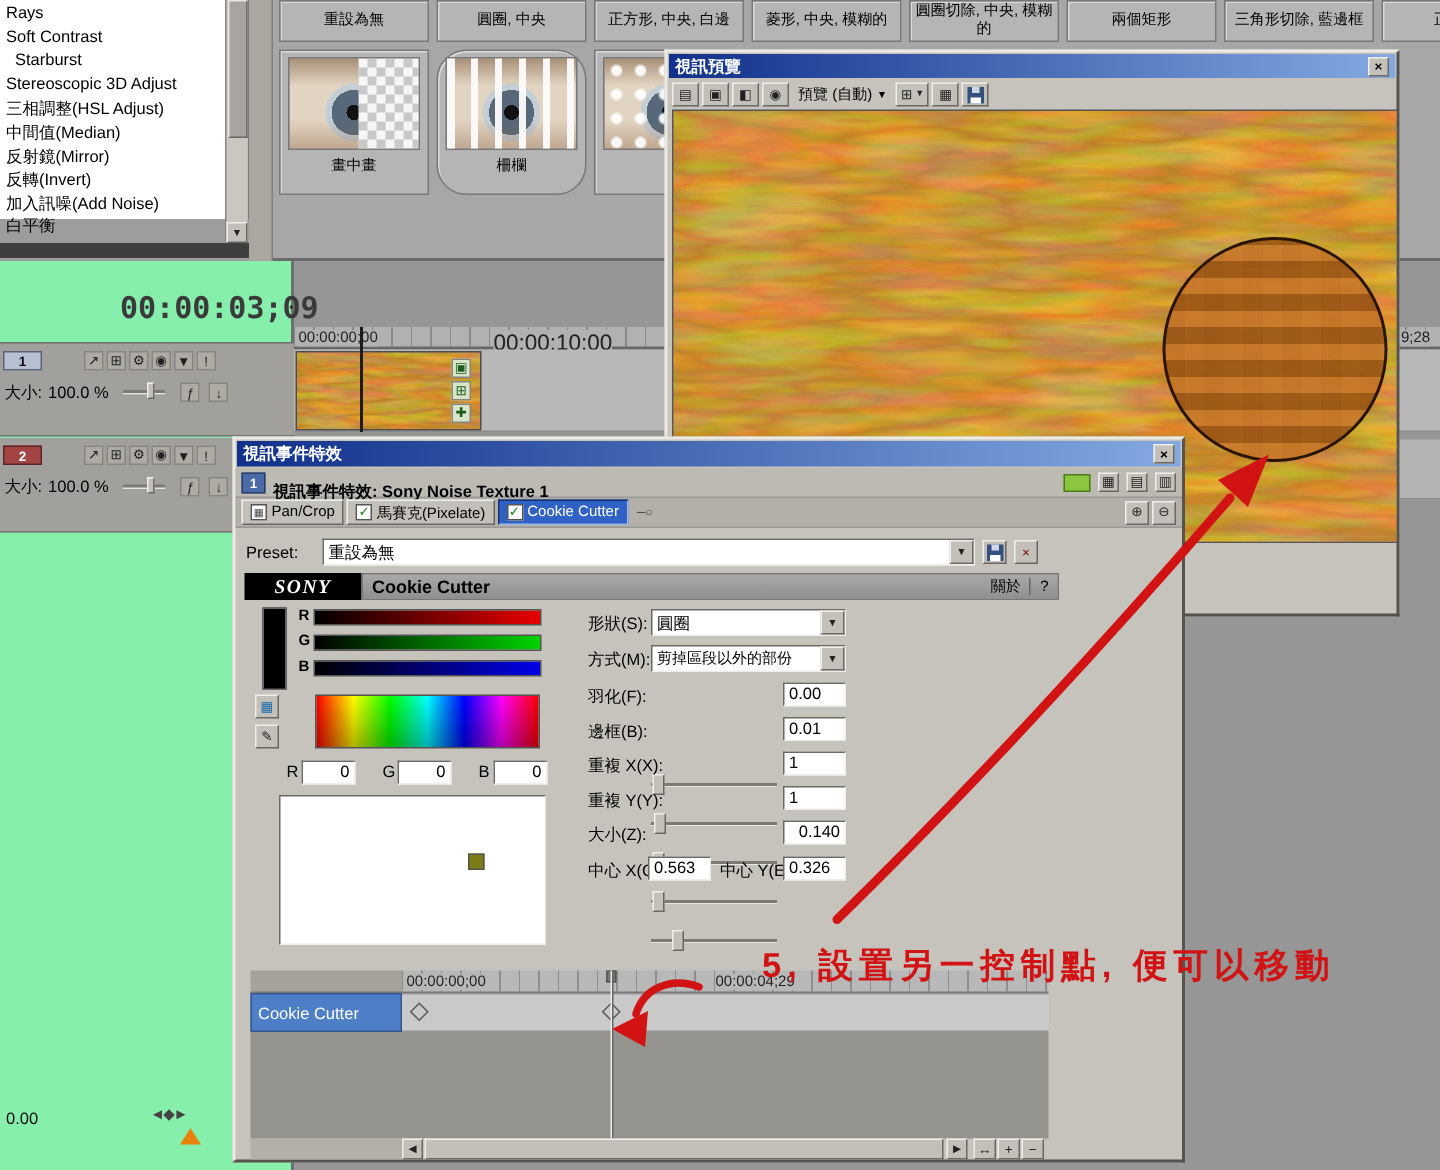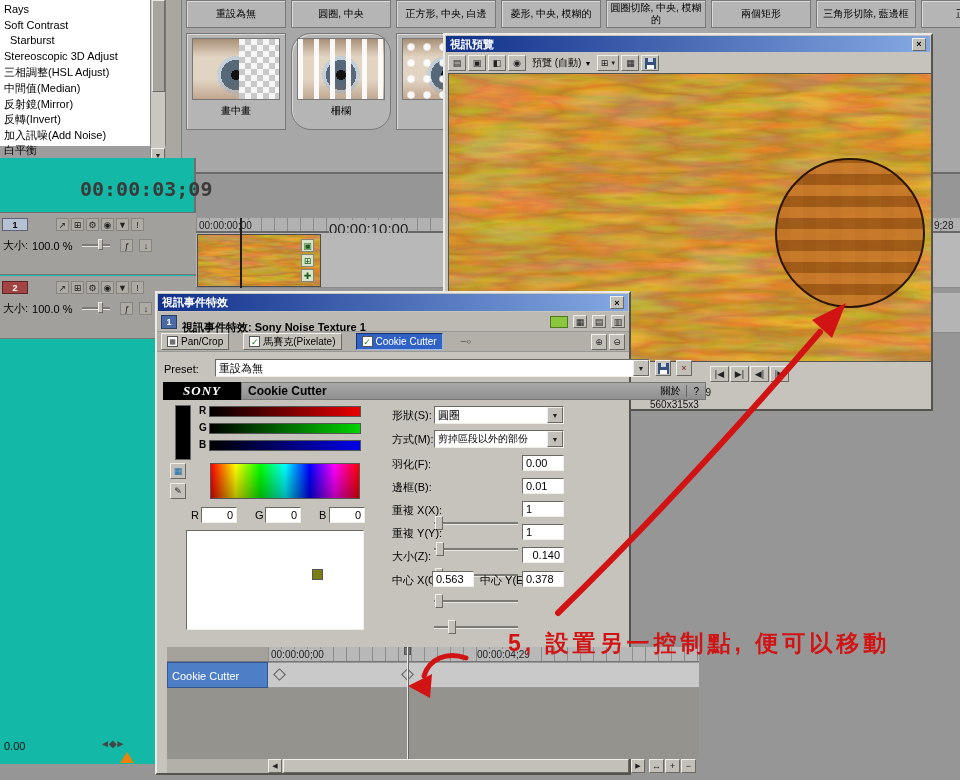"00:00:03;09" div.w { background: #14b8a6 -> #86efac; top: 158px -> 174px }
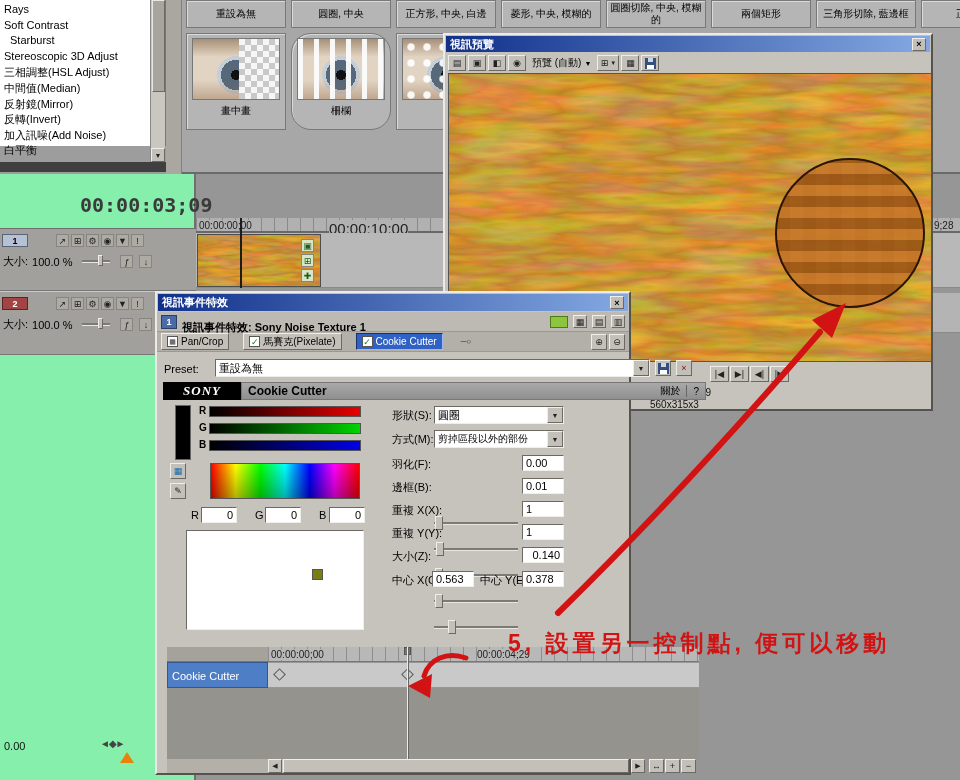"視訊事件特效" div.w { width: 476px -> 635px }
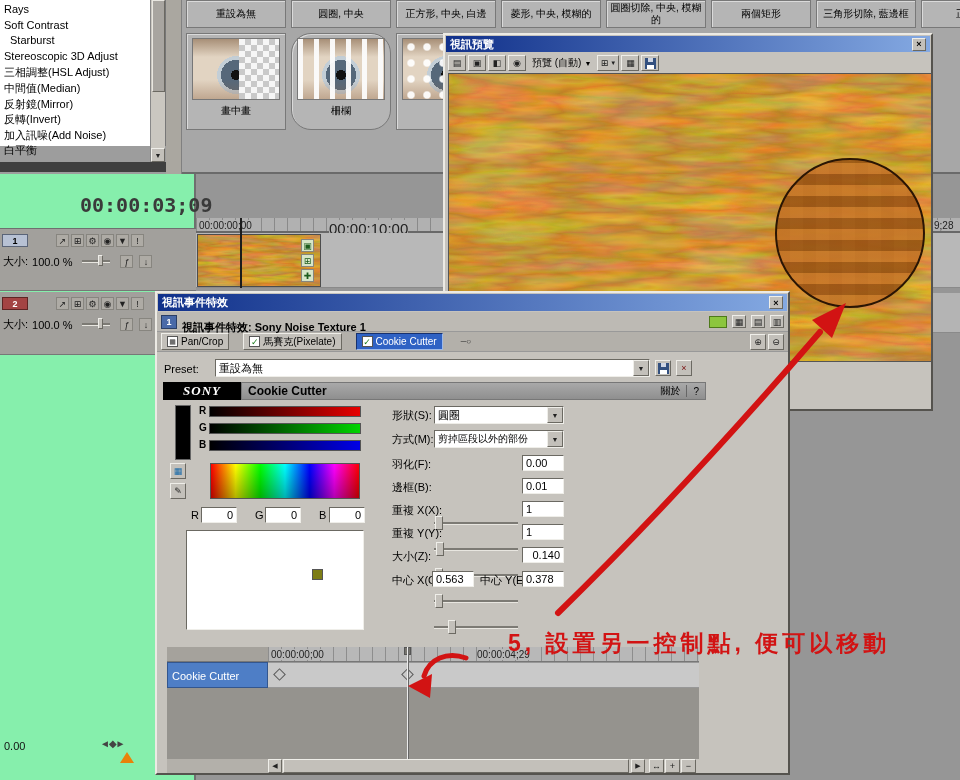"Pan/Crop" .chain { margin-right: 14px -> 2px }
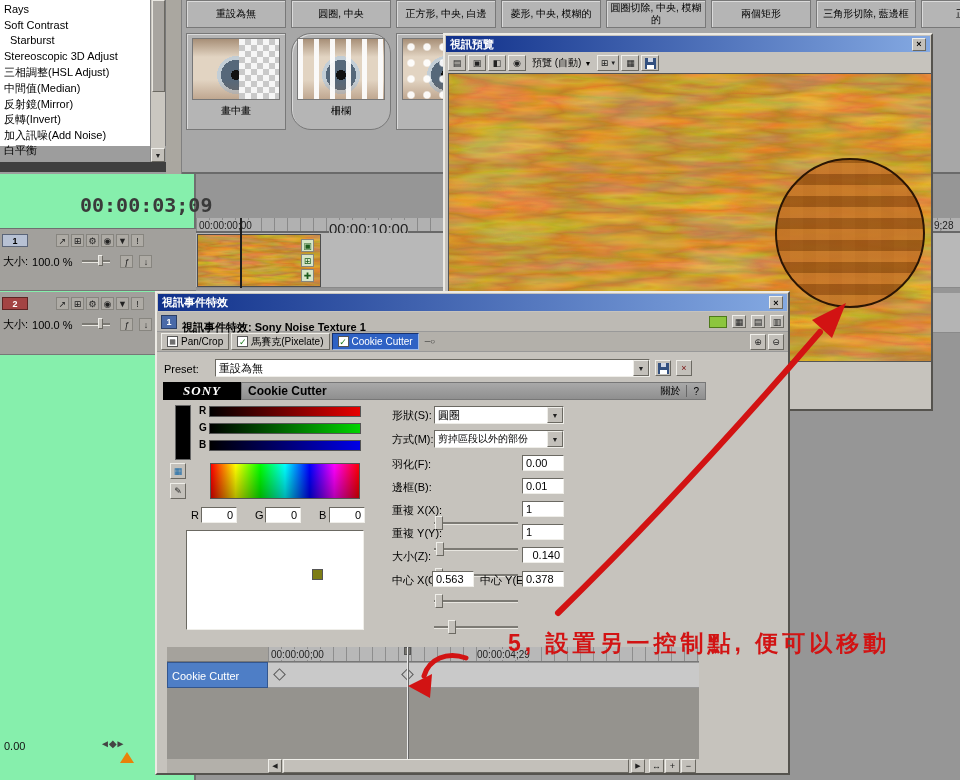"0.378" div.w { text: 0.378 -> 0.326 }
